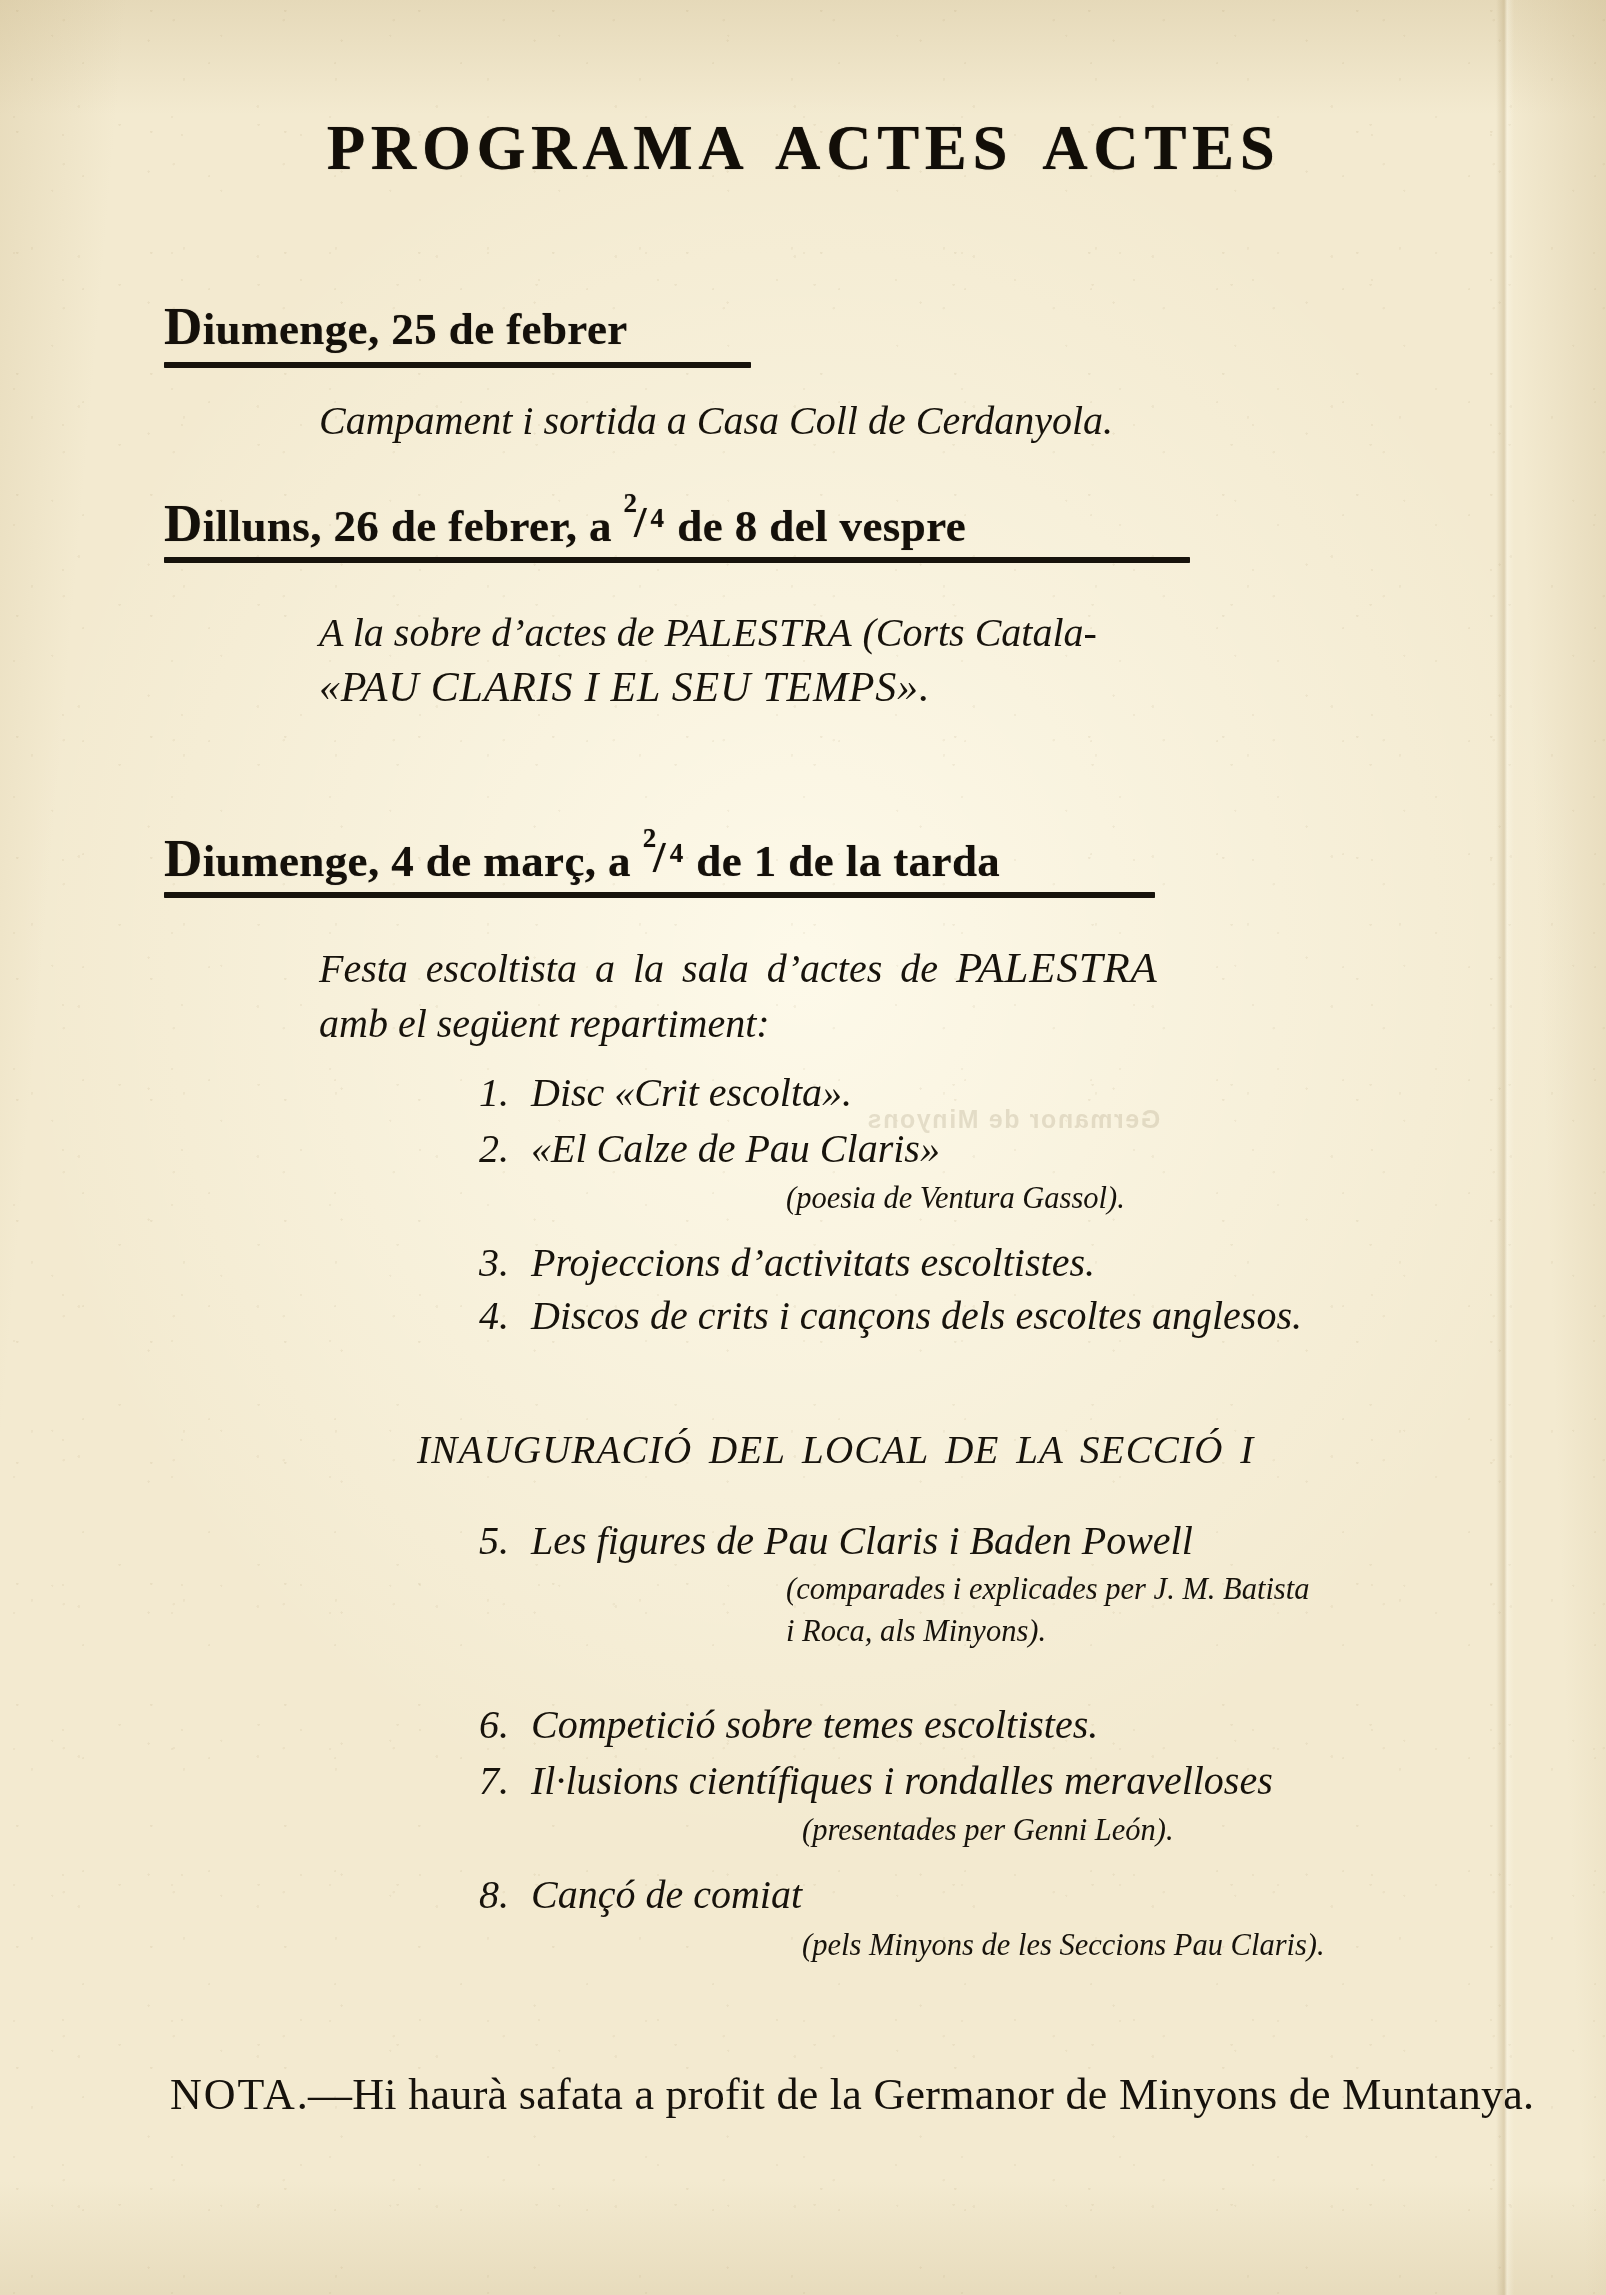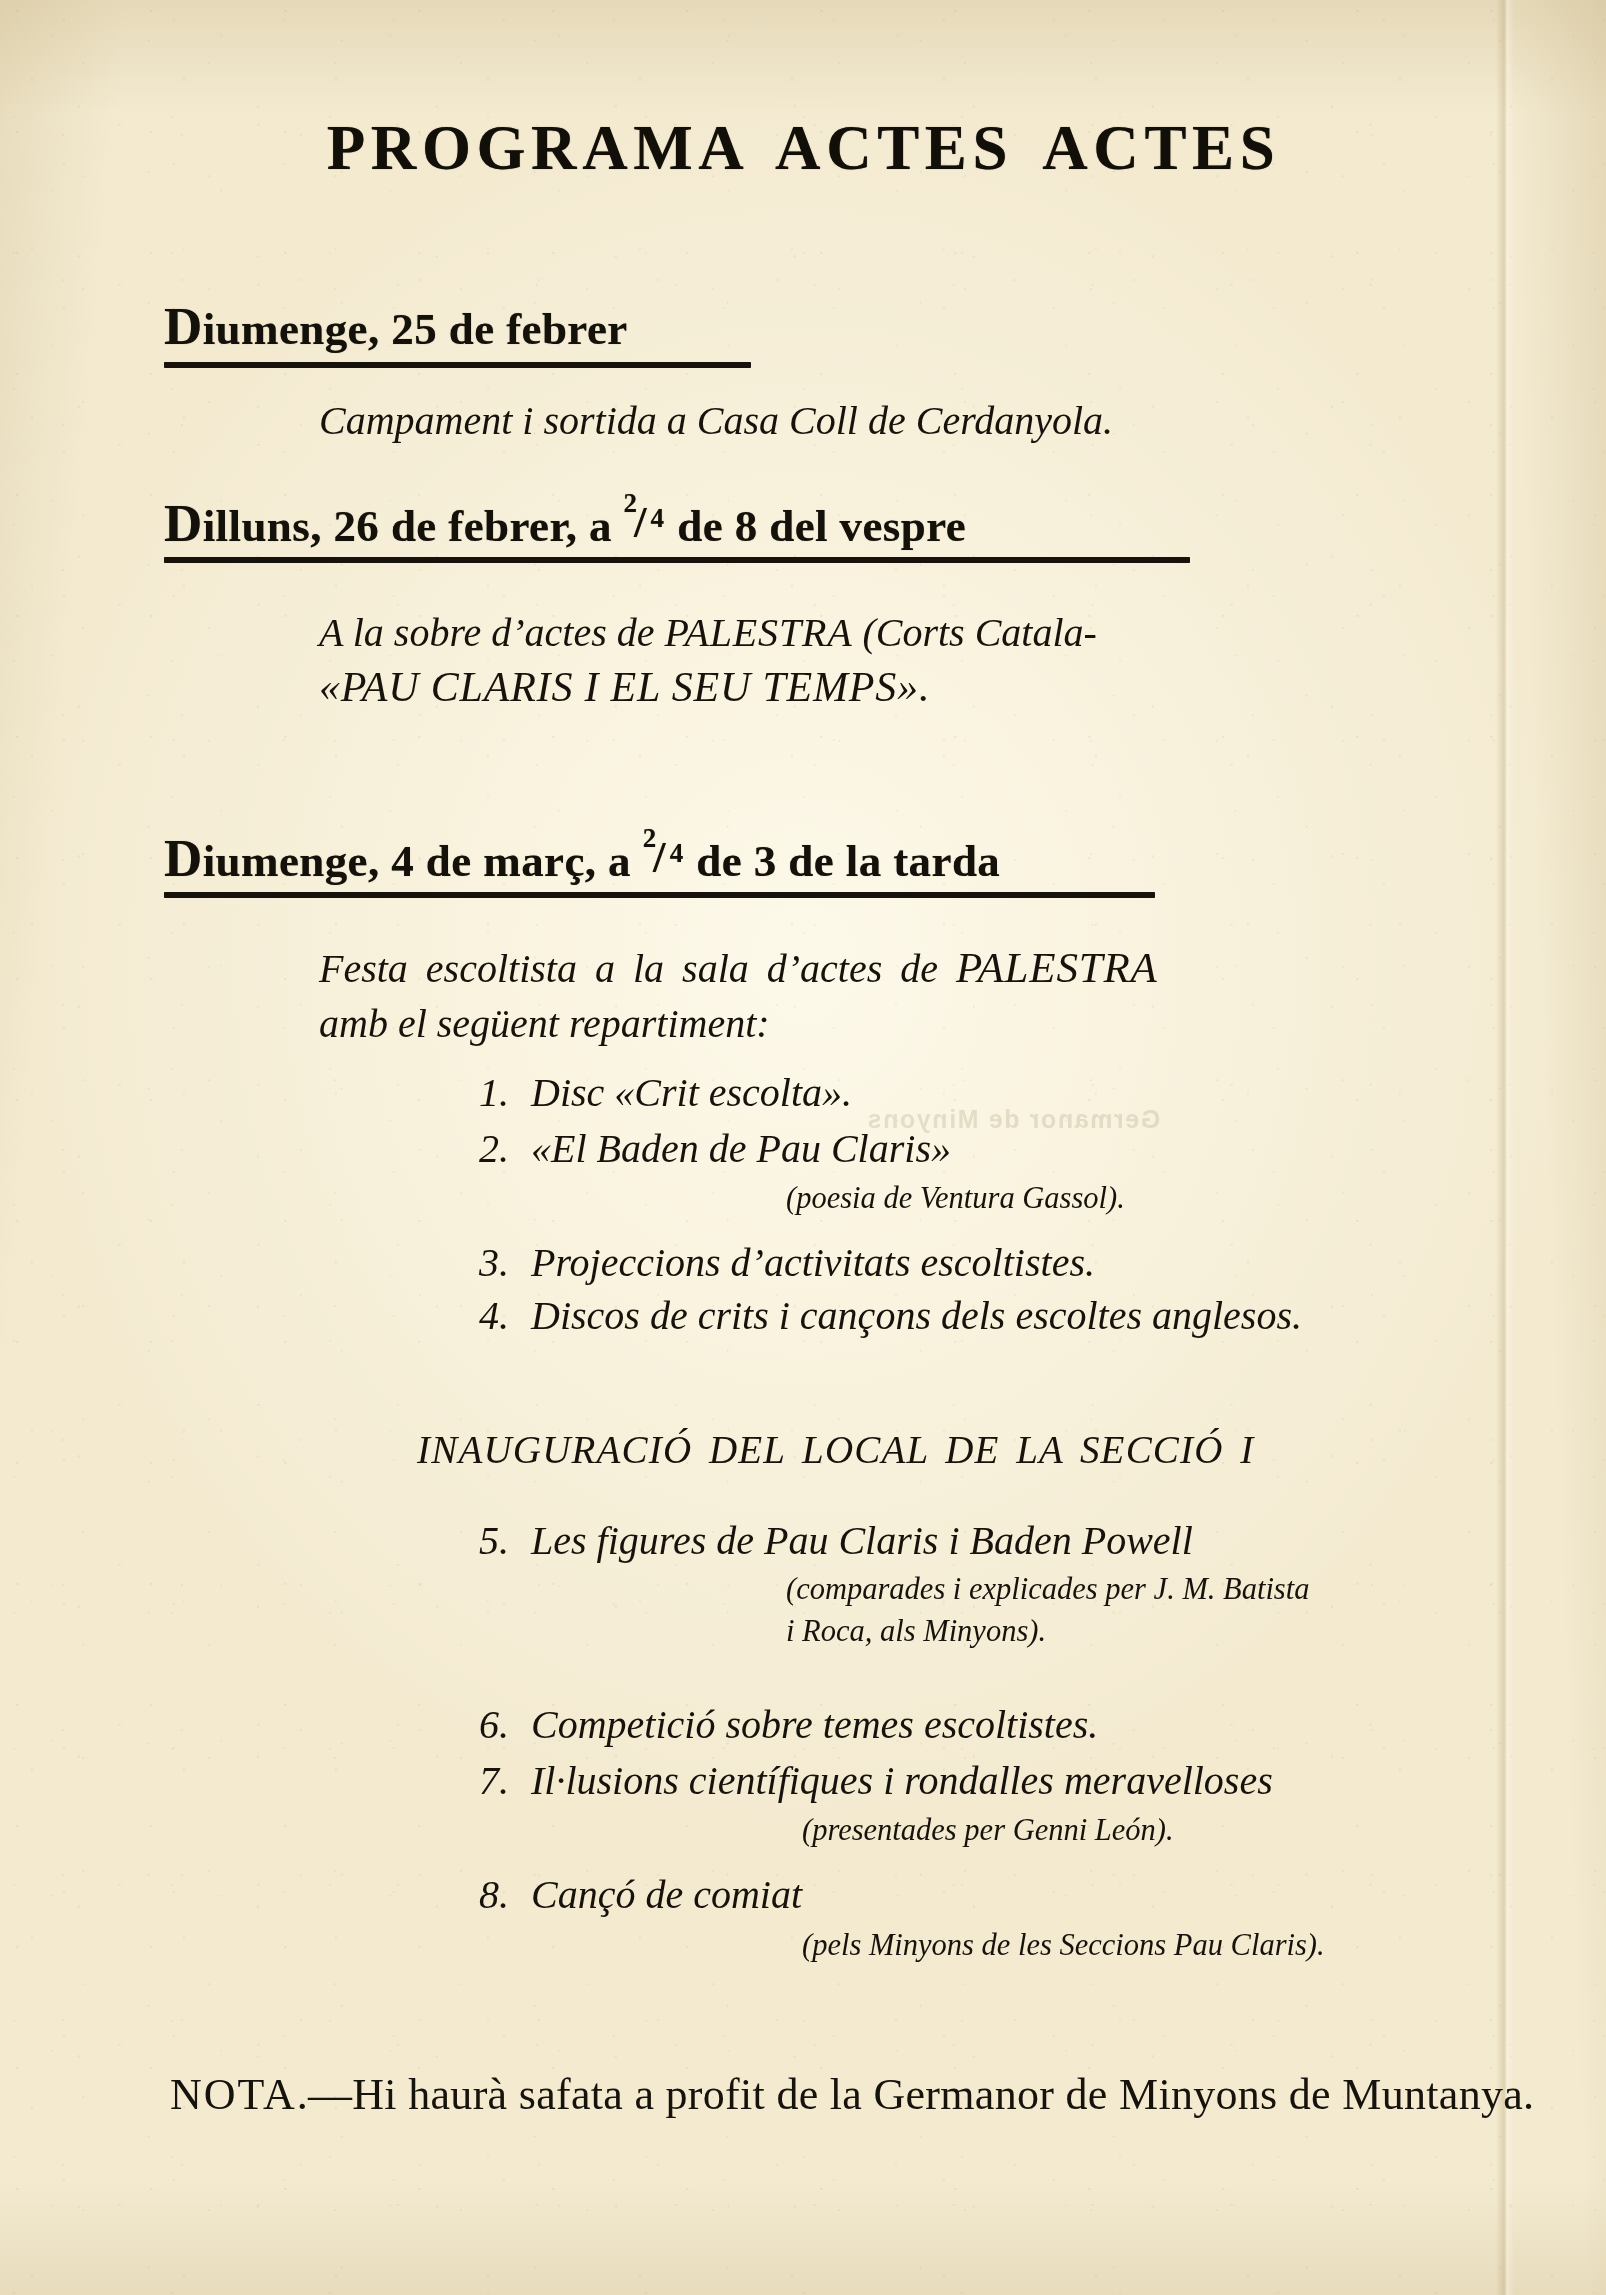"de 3 de la tarda" span { text: 3 -> 1 }
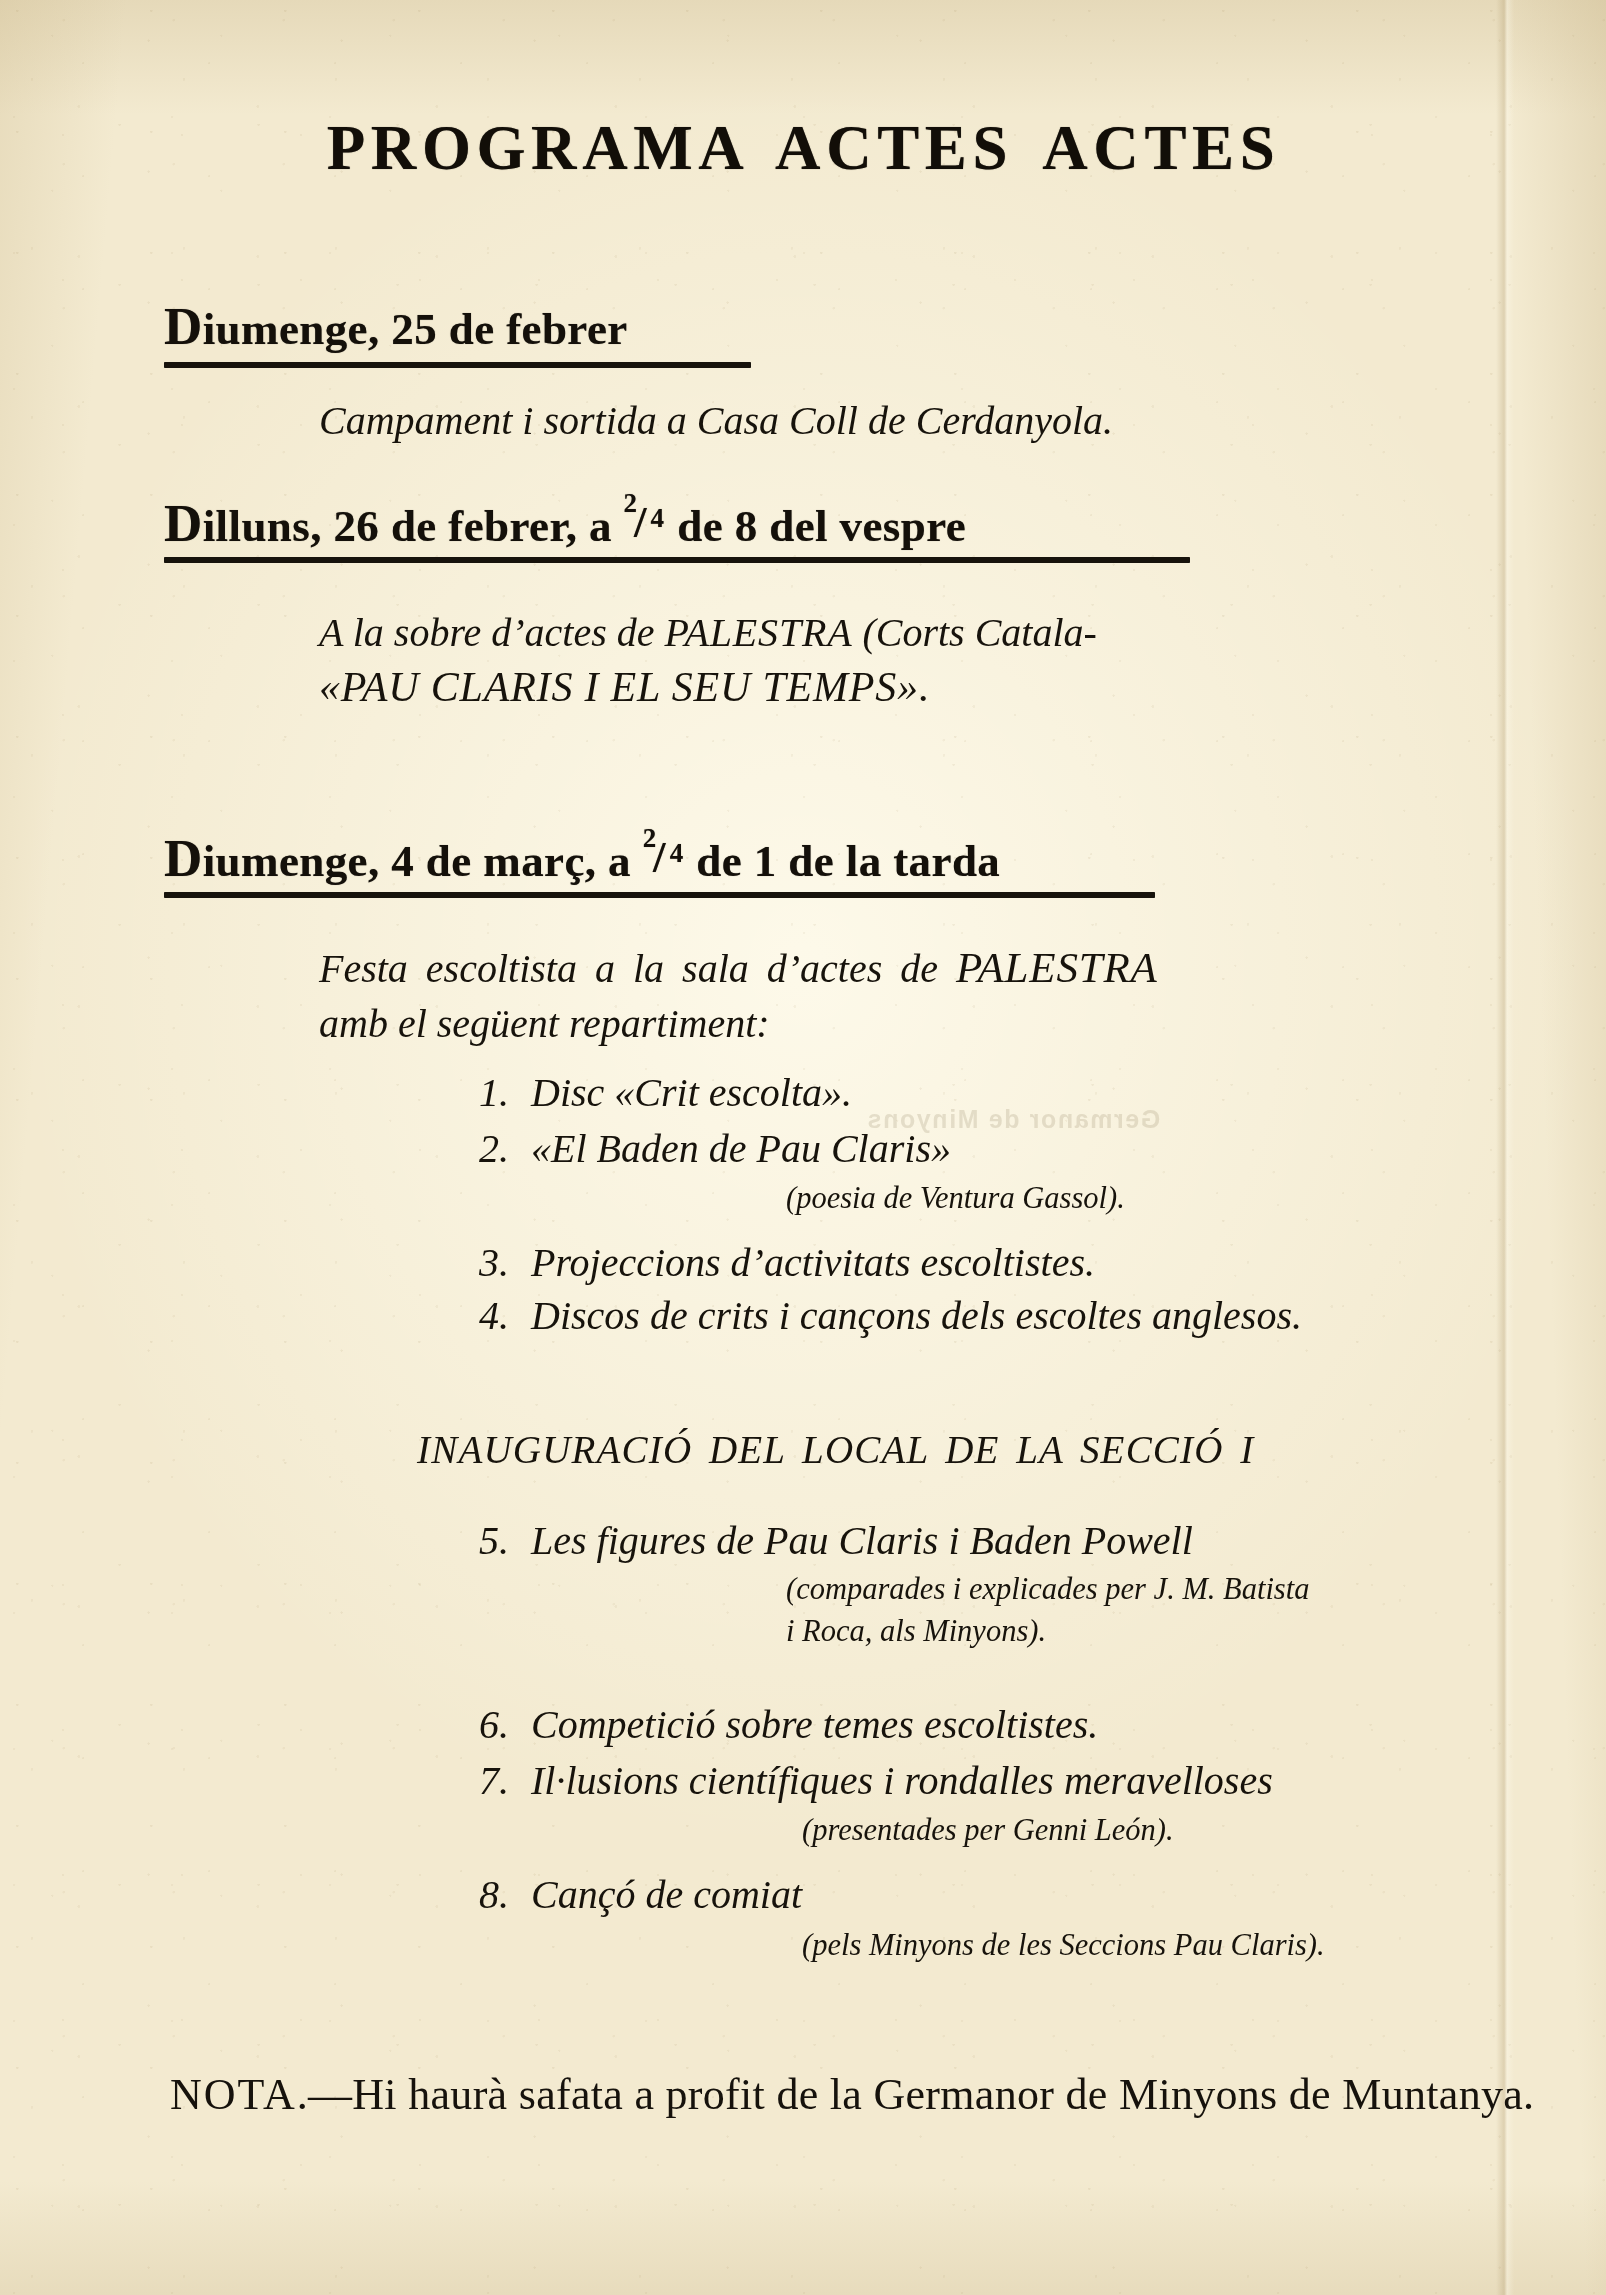"«El Baden de Pau Claris»" span.txt { text: Baden -> Calze }
